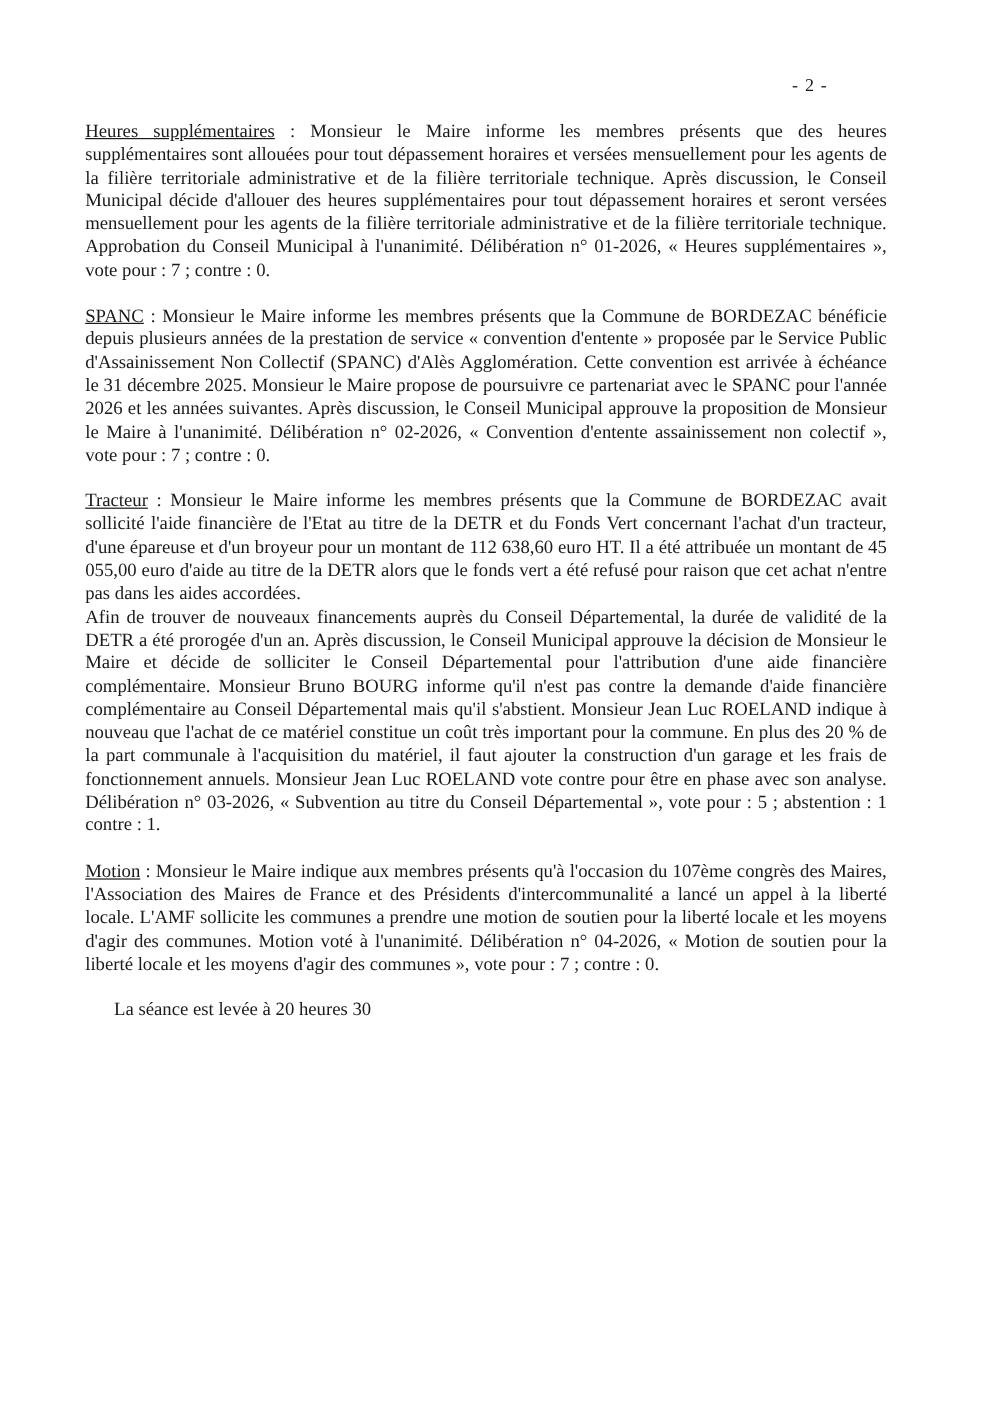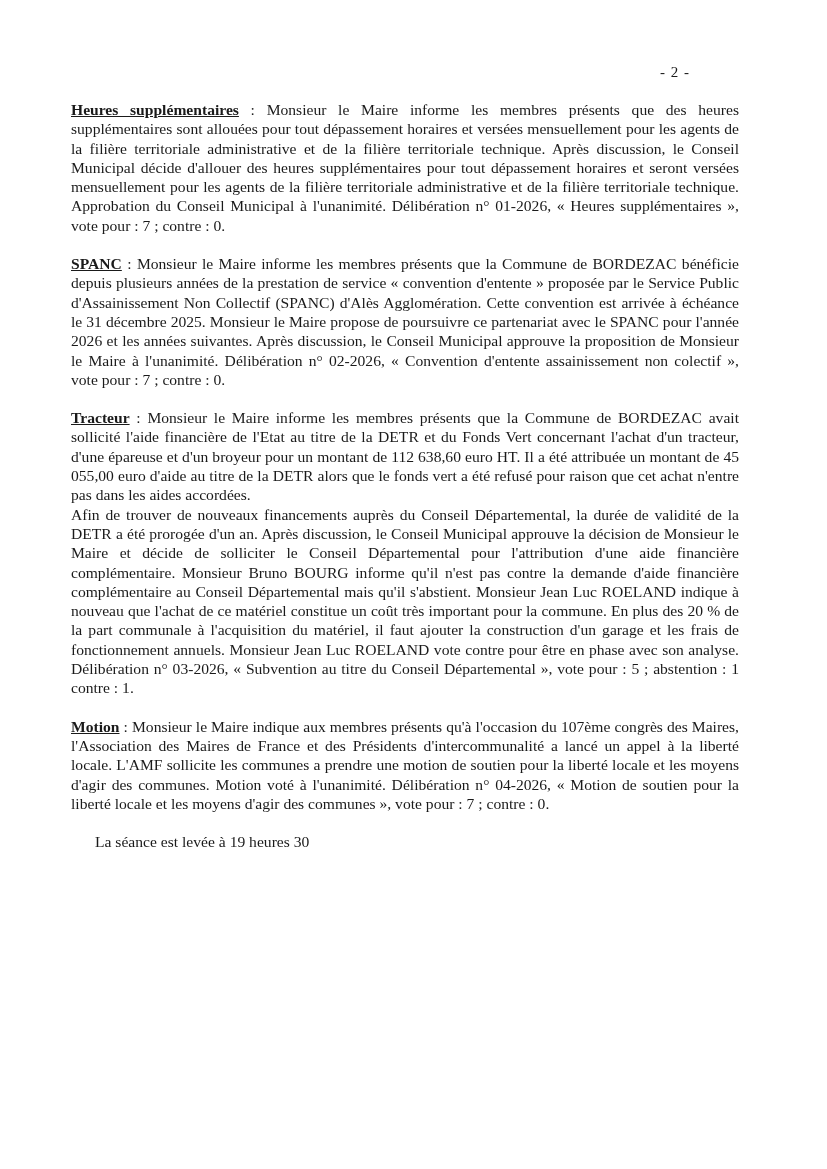"Heures supplémentaires" .heading { font-weight: bold -> normal }
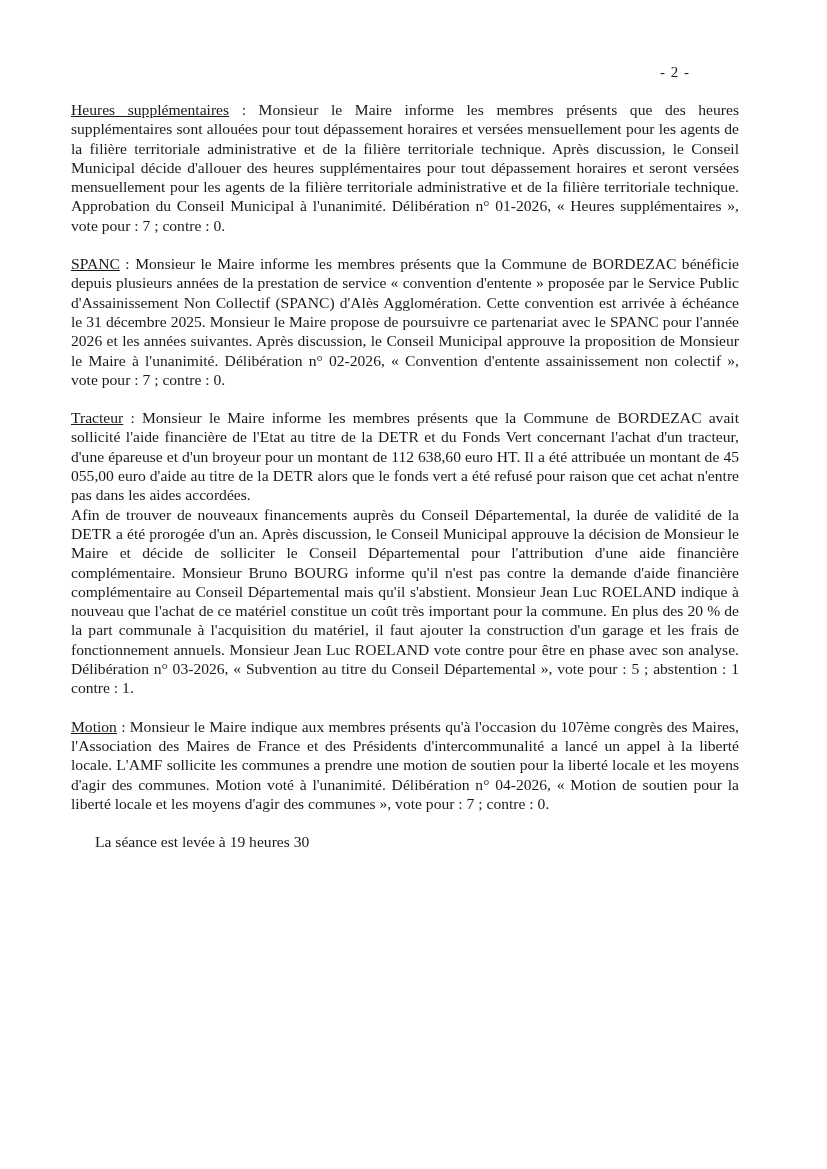"La séance est levée à" p.closing { text: 19 -> 20 }
